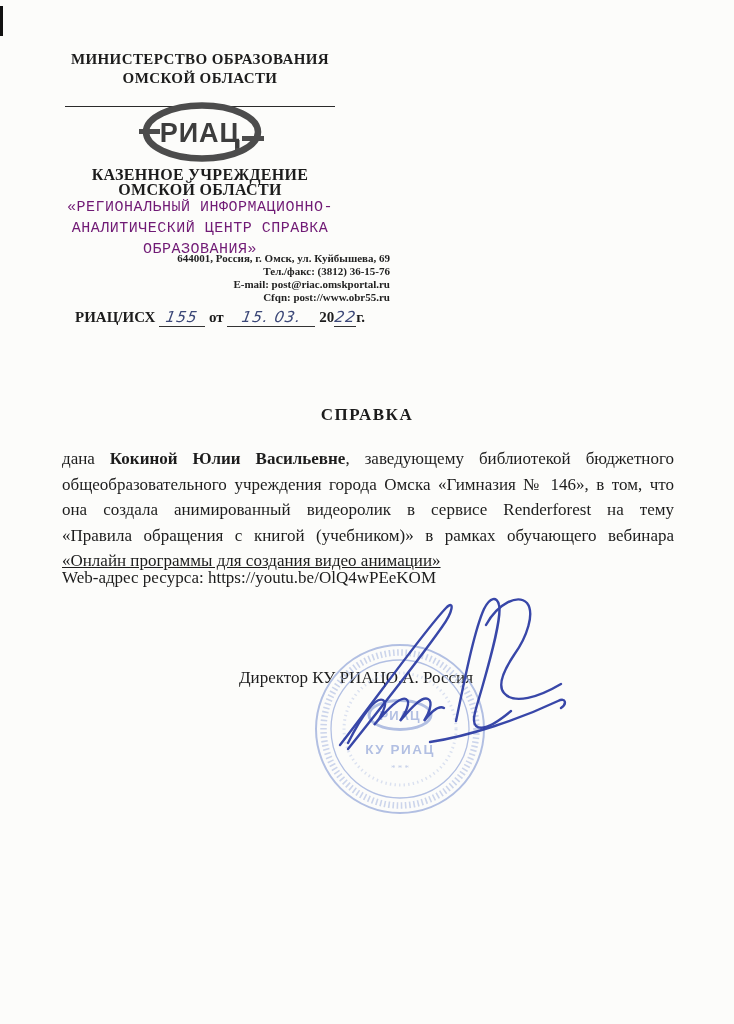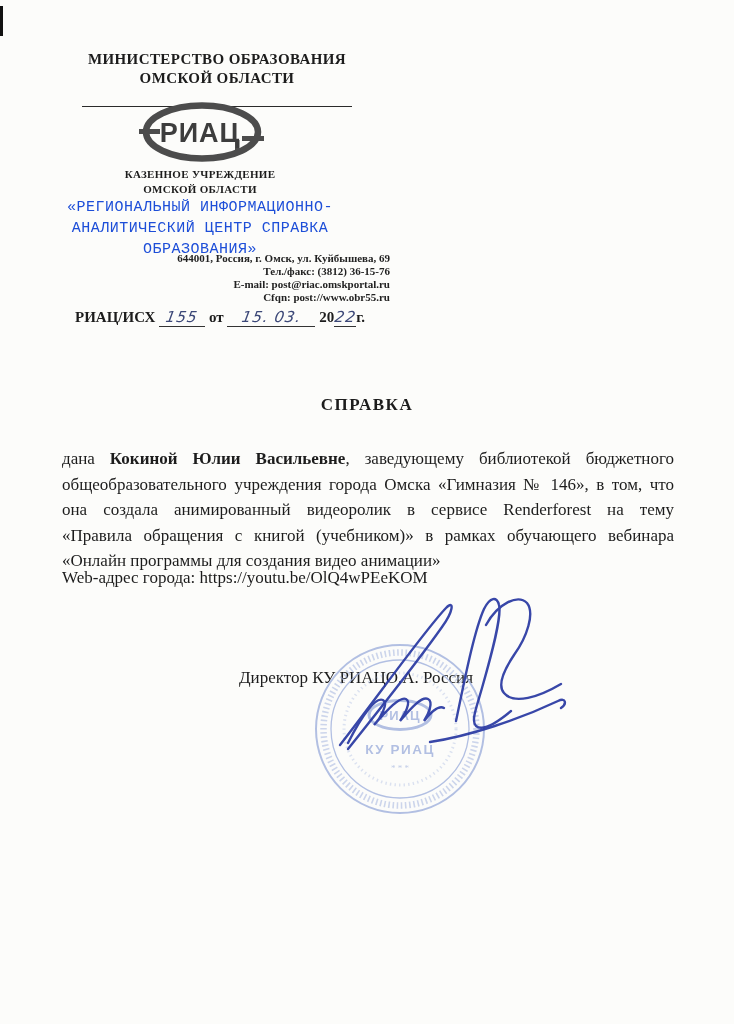"МИНИСТЕРСТВО ОБРАЗОВАНИЯ" .ministry { left: 82px -> 65px }
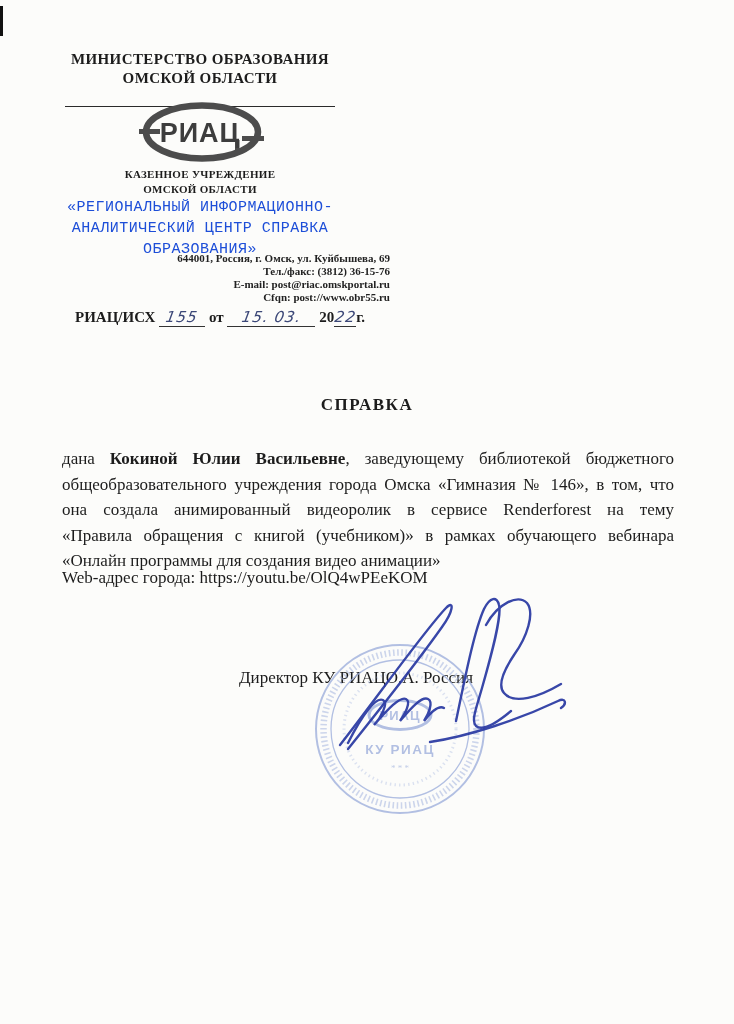"КАЗЕННОЕ УЧРЕЖДЕНИЕ" .orgtype { font-size: 11px -> 16px }
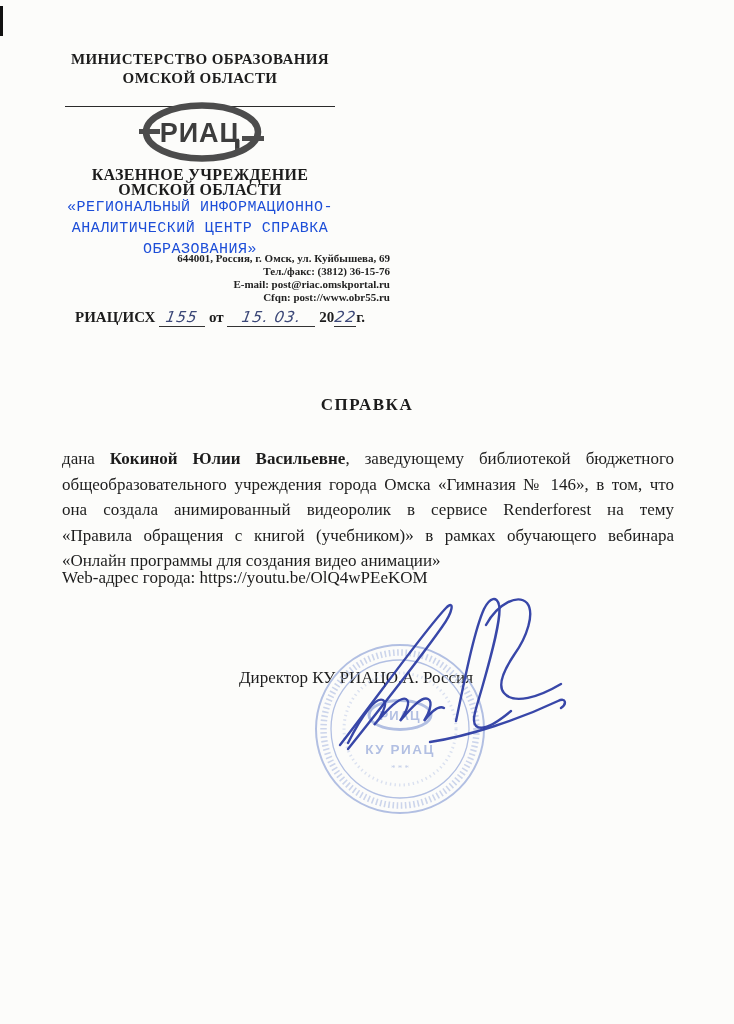"«РЕГИОНАЛЬНЫЙ ИНФОРМАЦИОННО-" .orgname { color: #1d4ed8 -> #701a75 }
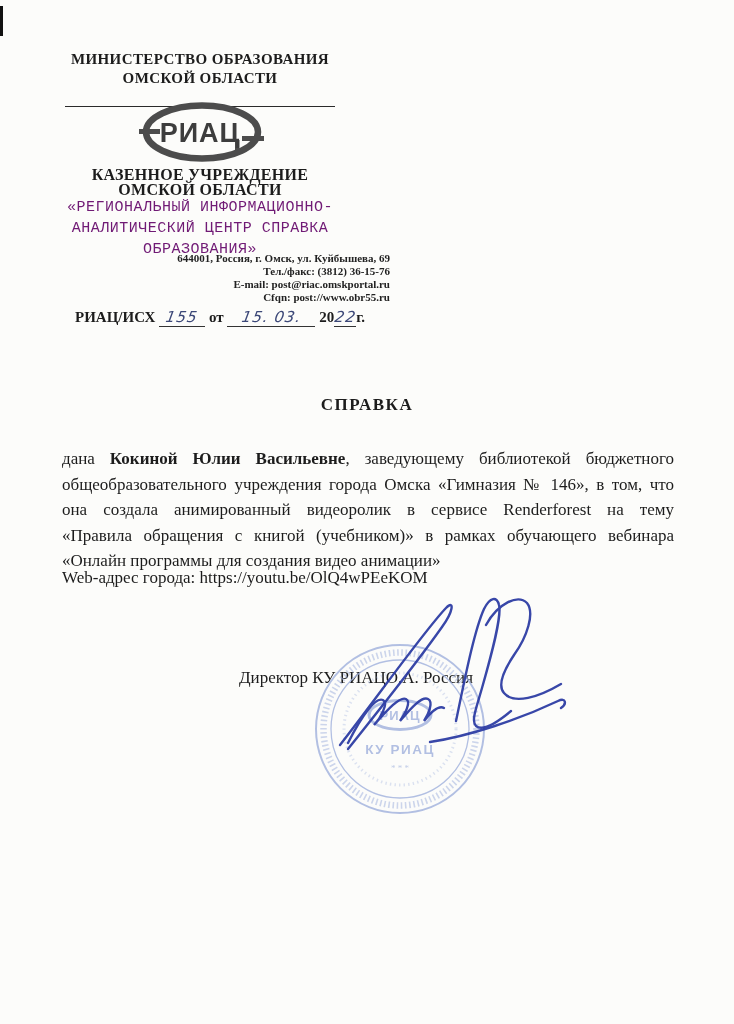"СПРАВКА" .doc-title { top: 395px -> 405px }
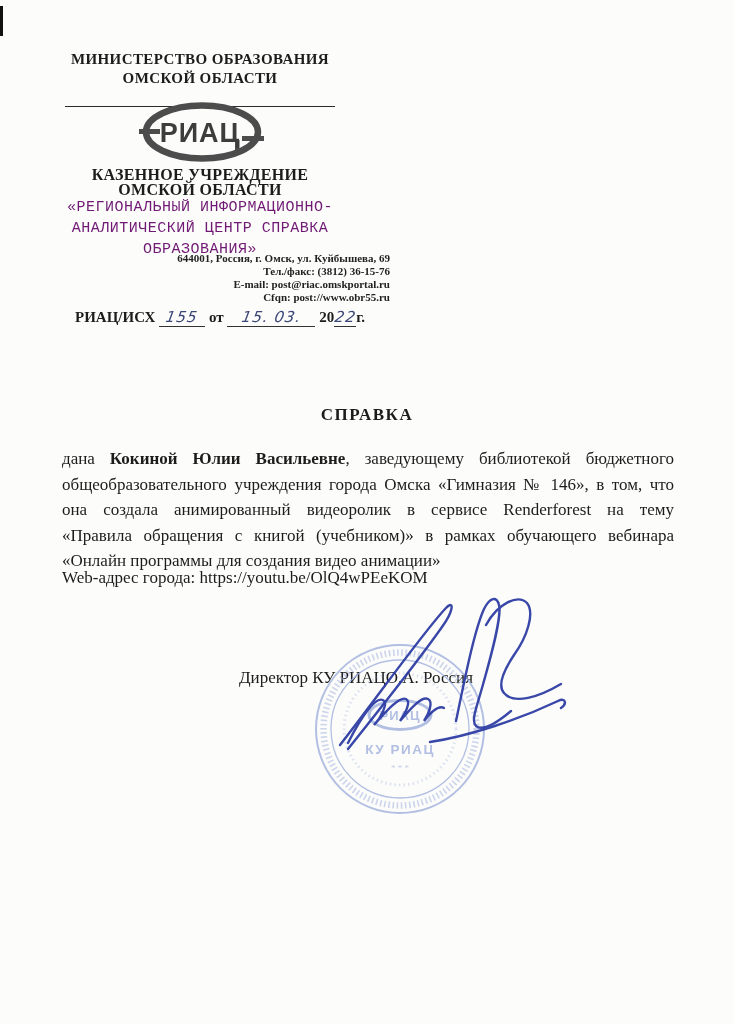"«Онлайн программы для создания видео" .body-text .jline.last { text-decoration: none -> underline }
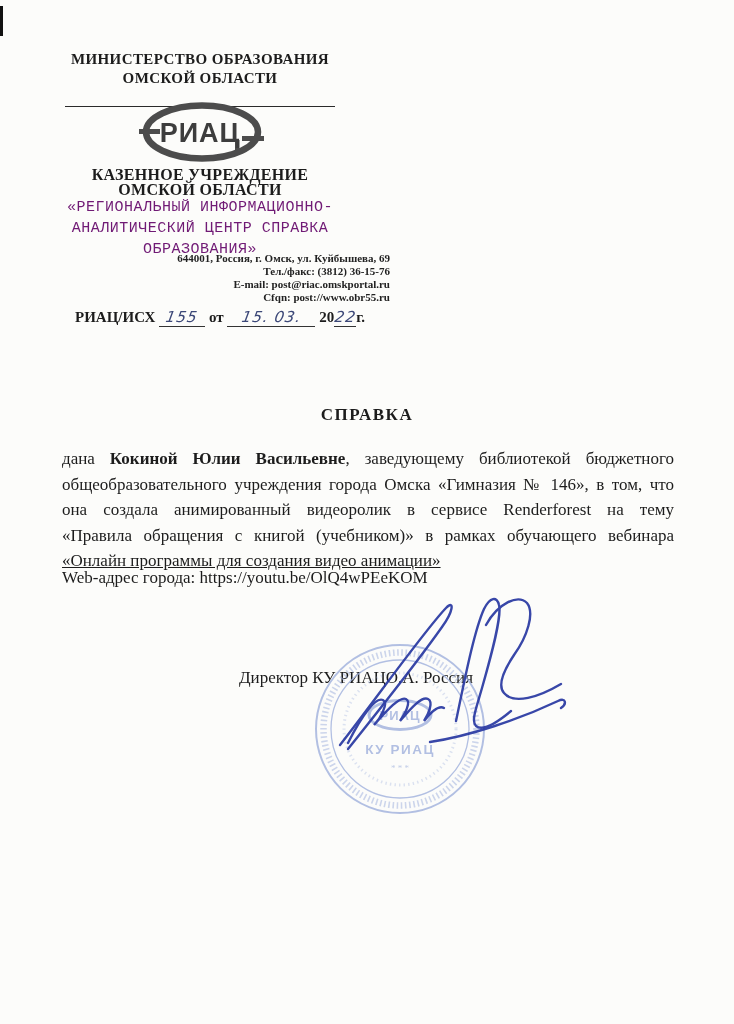"Web-адрес города:" div.web-line { text: города -> ресурса }
